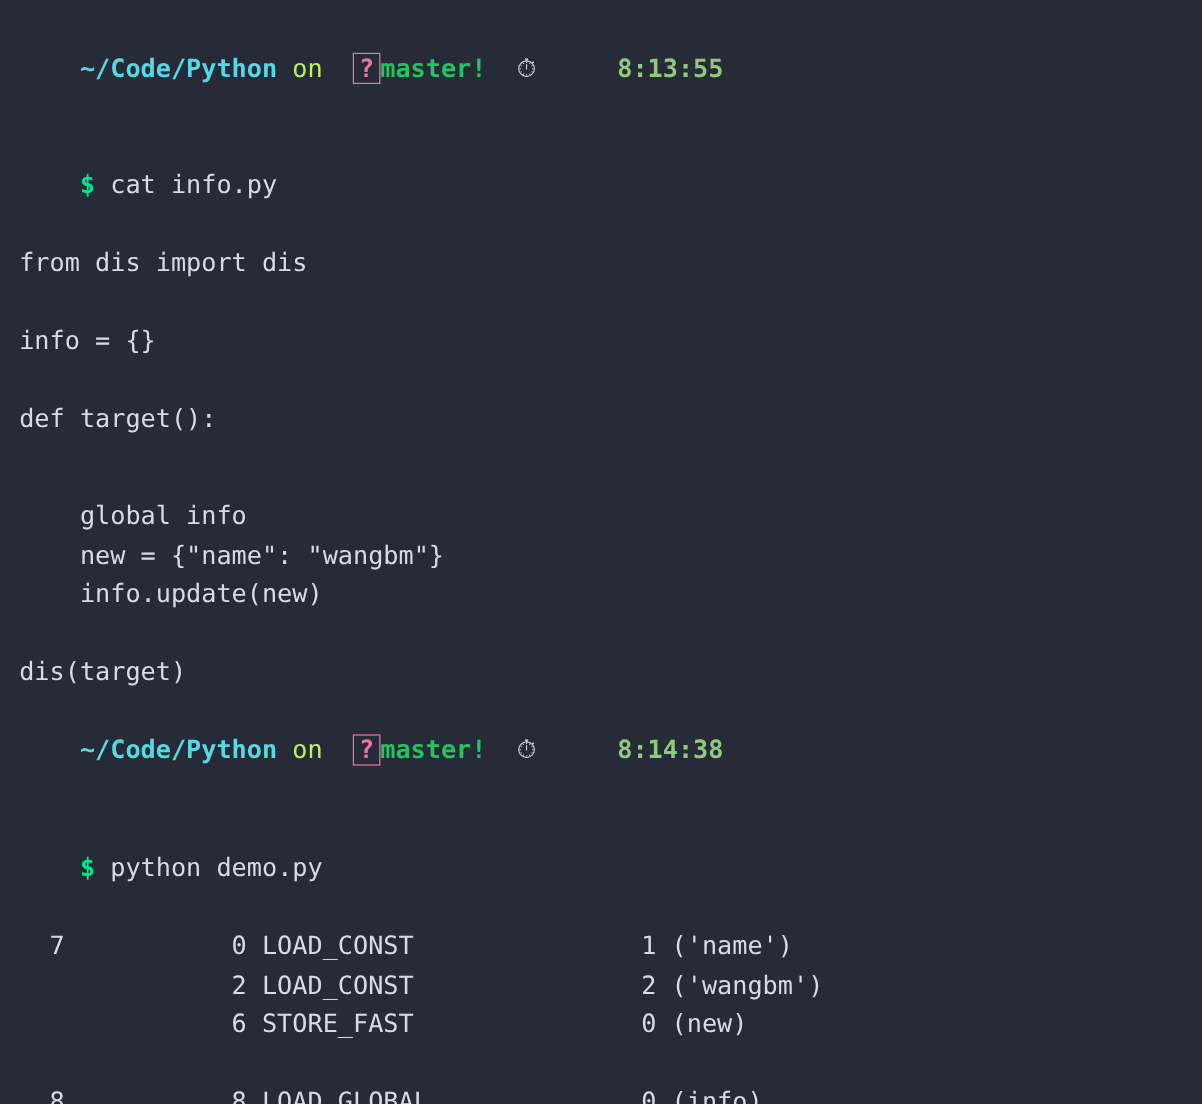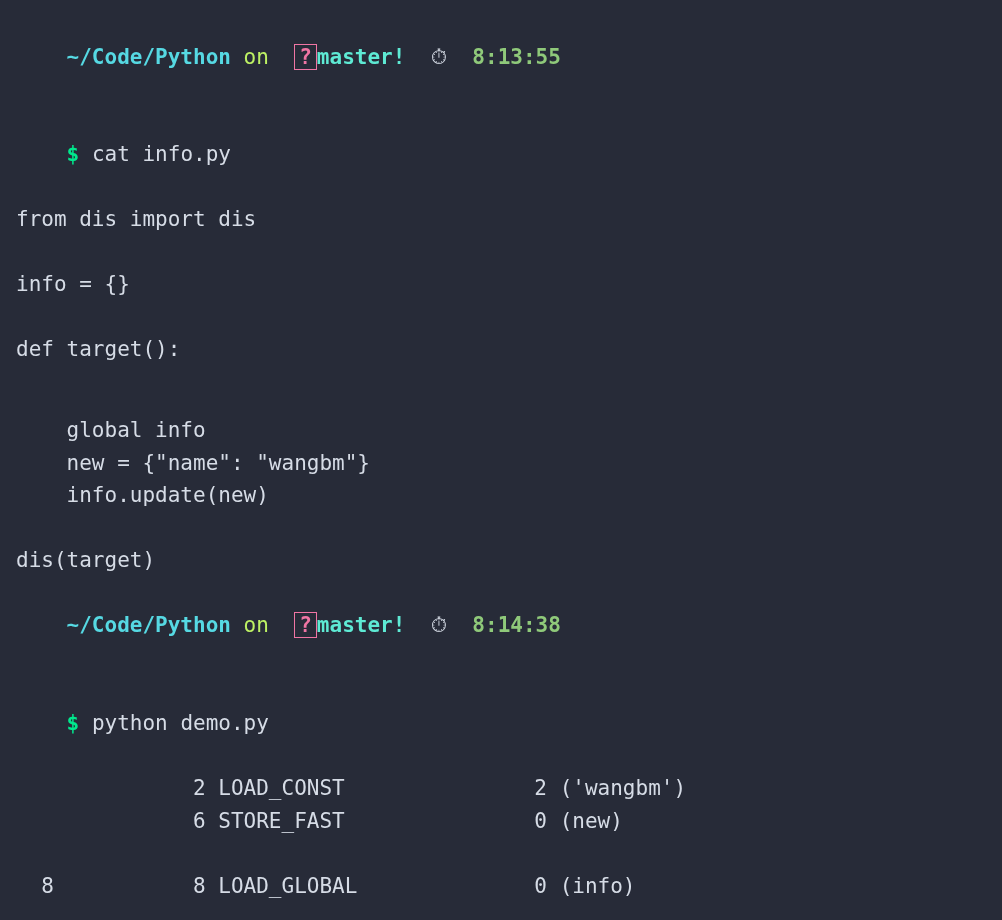"master!" .magenta { color: #5eead4 -> #22c55e }
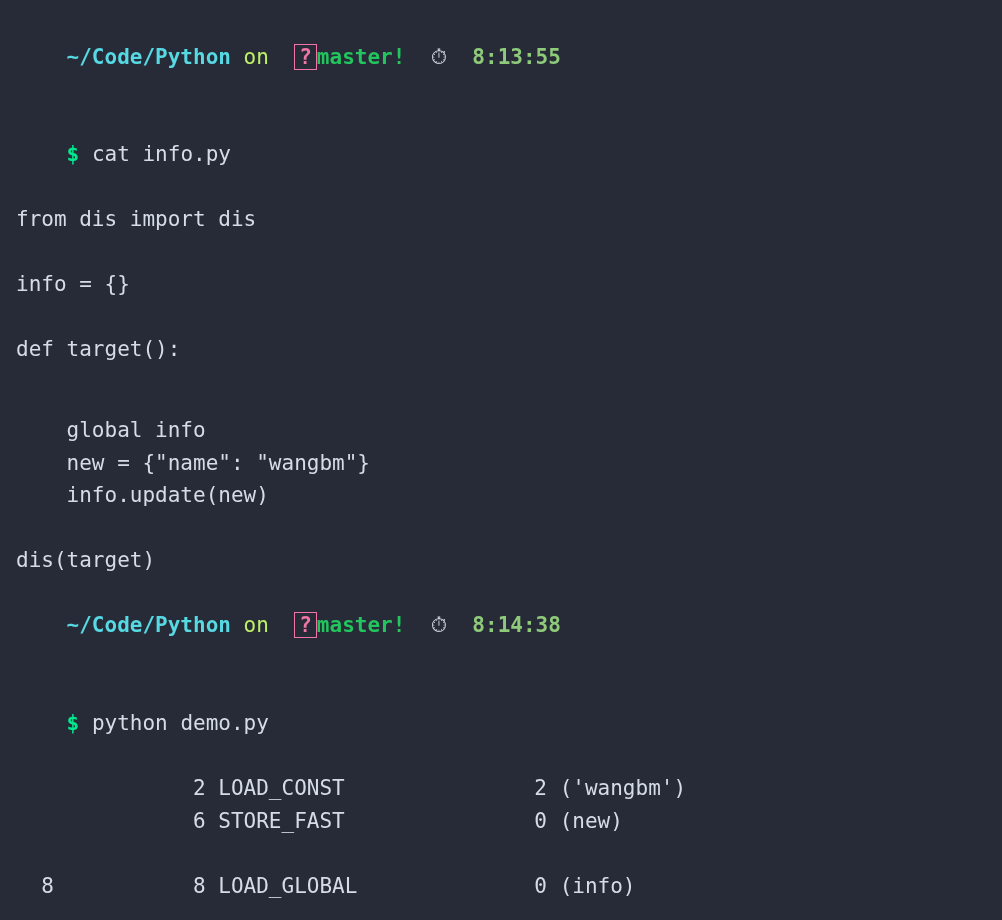"8:13:55" .green-time { margin-left: none -> 42px }
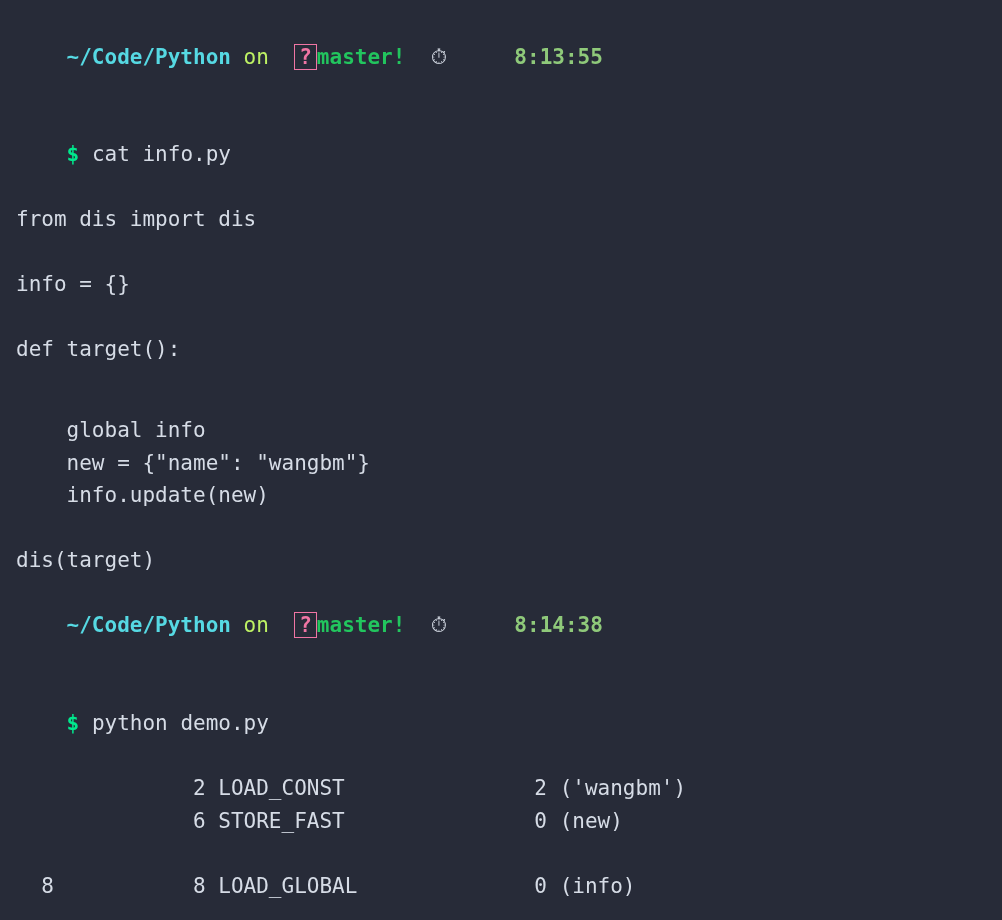"7 0 LOAD_CONST 1 ('name')" div.dis-line { html: none -> <div> 7 0 LOAD_CONST 1 ('name')</div> }
